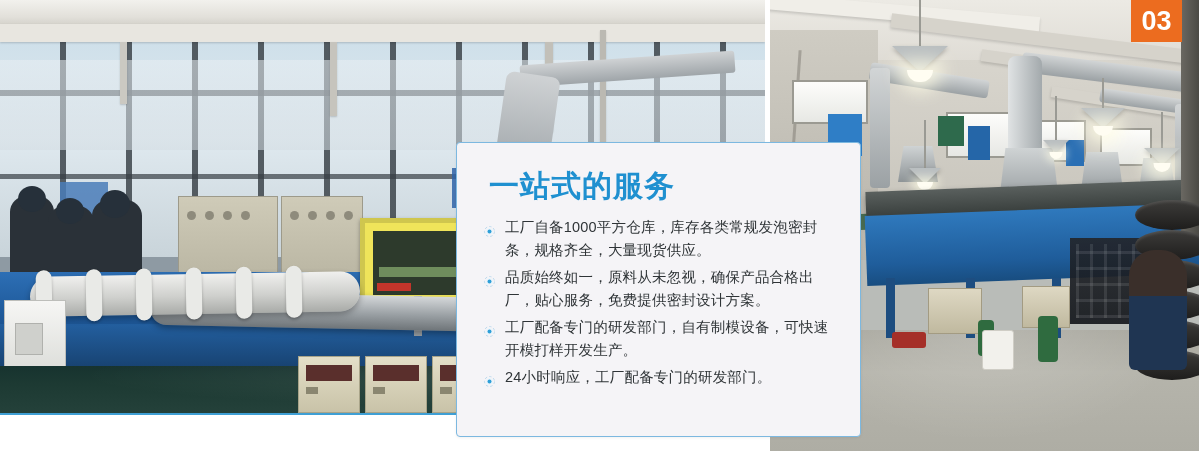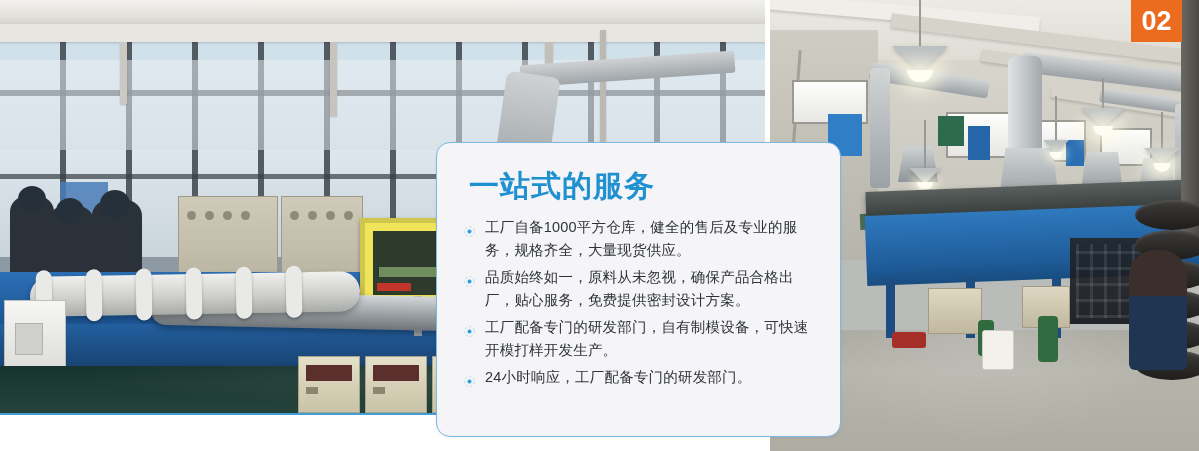"02" div.badge { text: 02 -> 03 }
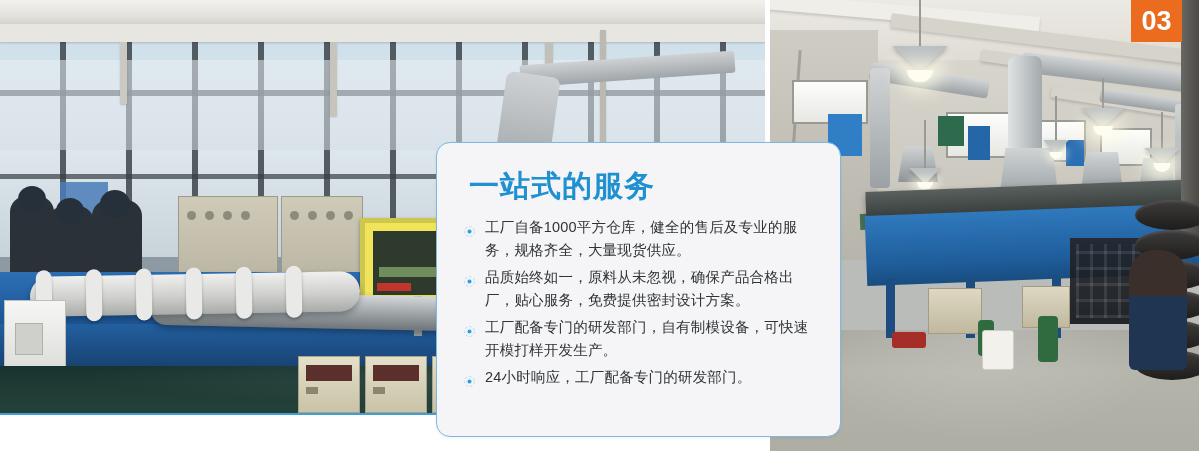"一站式的服务" .card { border-radius: 14px -> 4px; left: 436px -> 456px }
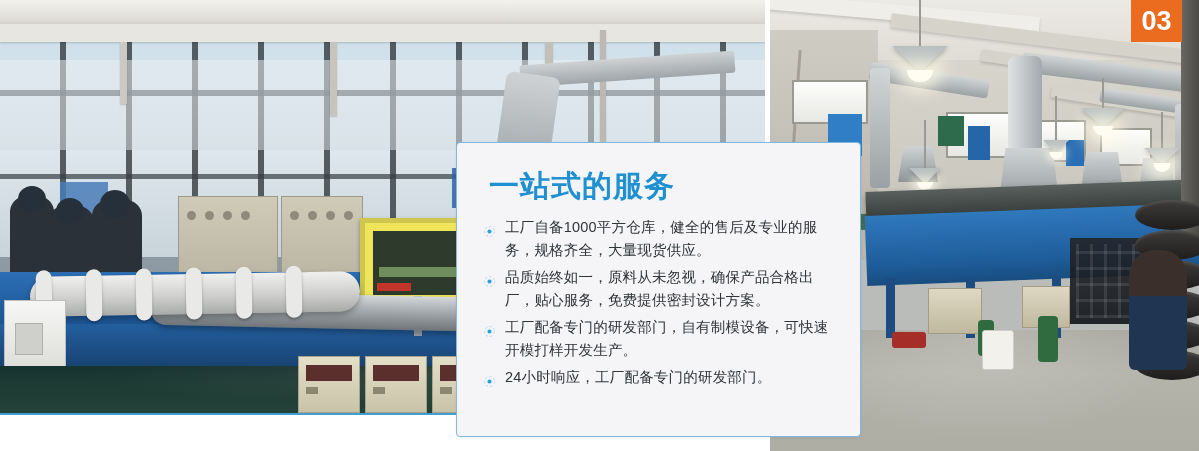"工厂自备1000平方仓库，健全的售后及专业的服务，规格齐全，大量现货供应。" span { text: 健全的售后及专业的服务 -> 库存各类常规发泡密封条 }
